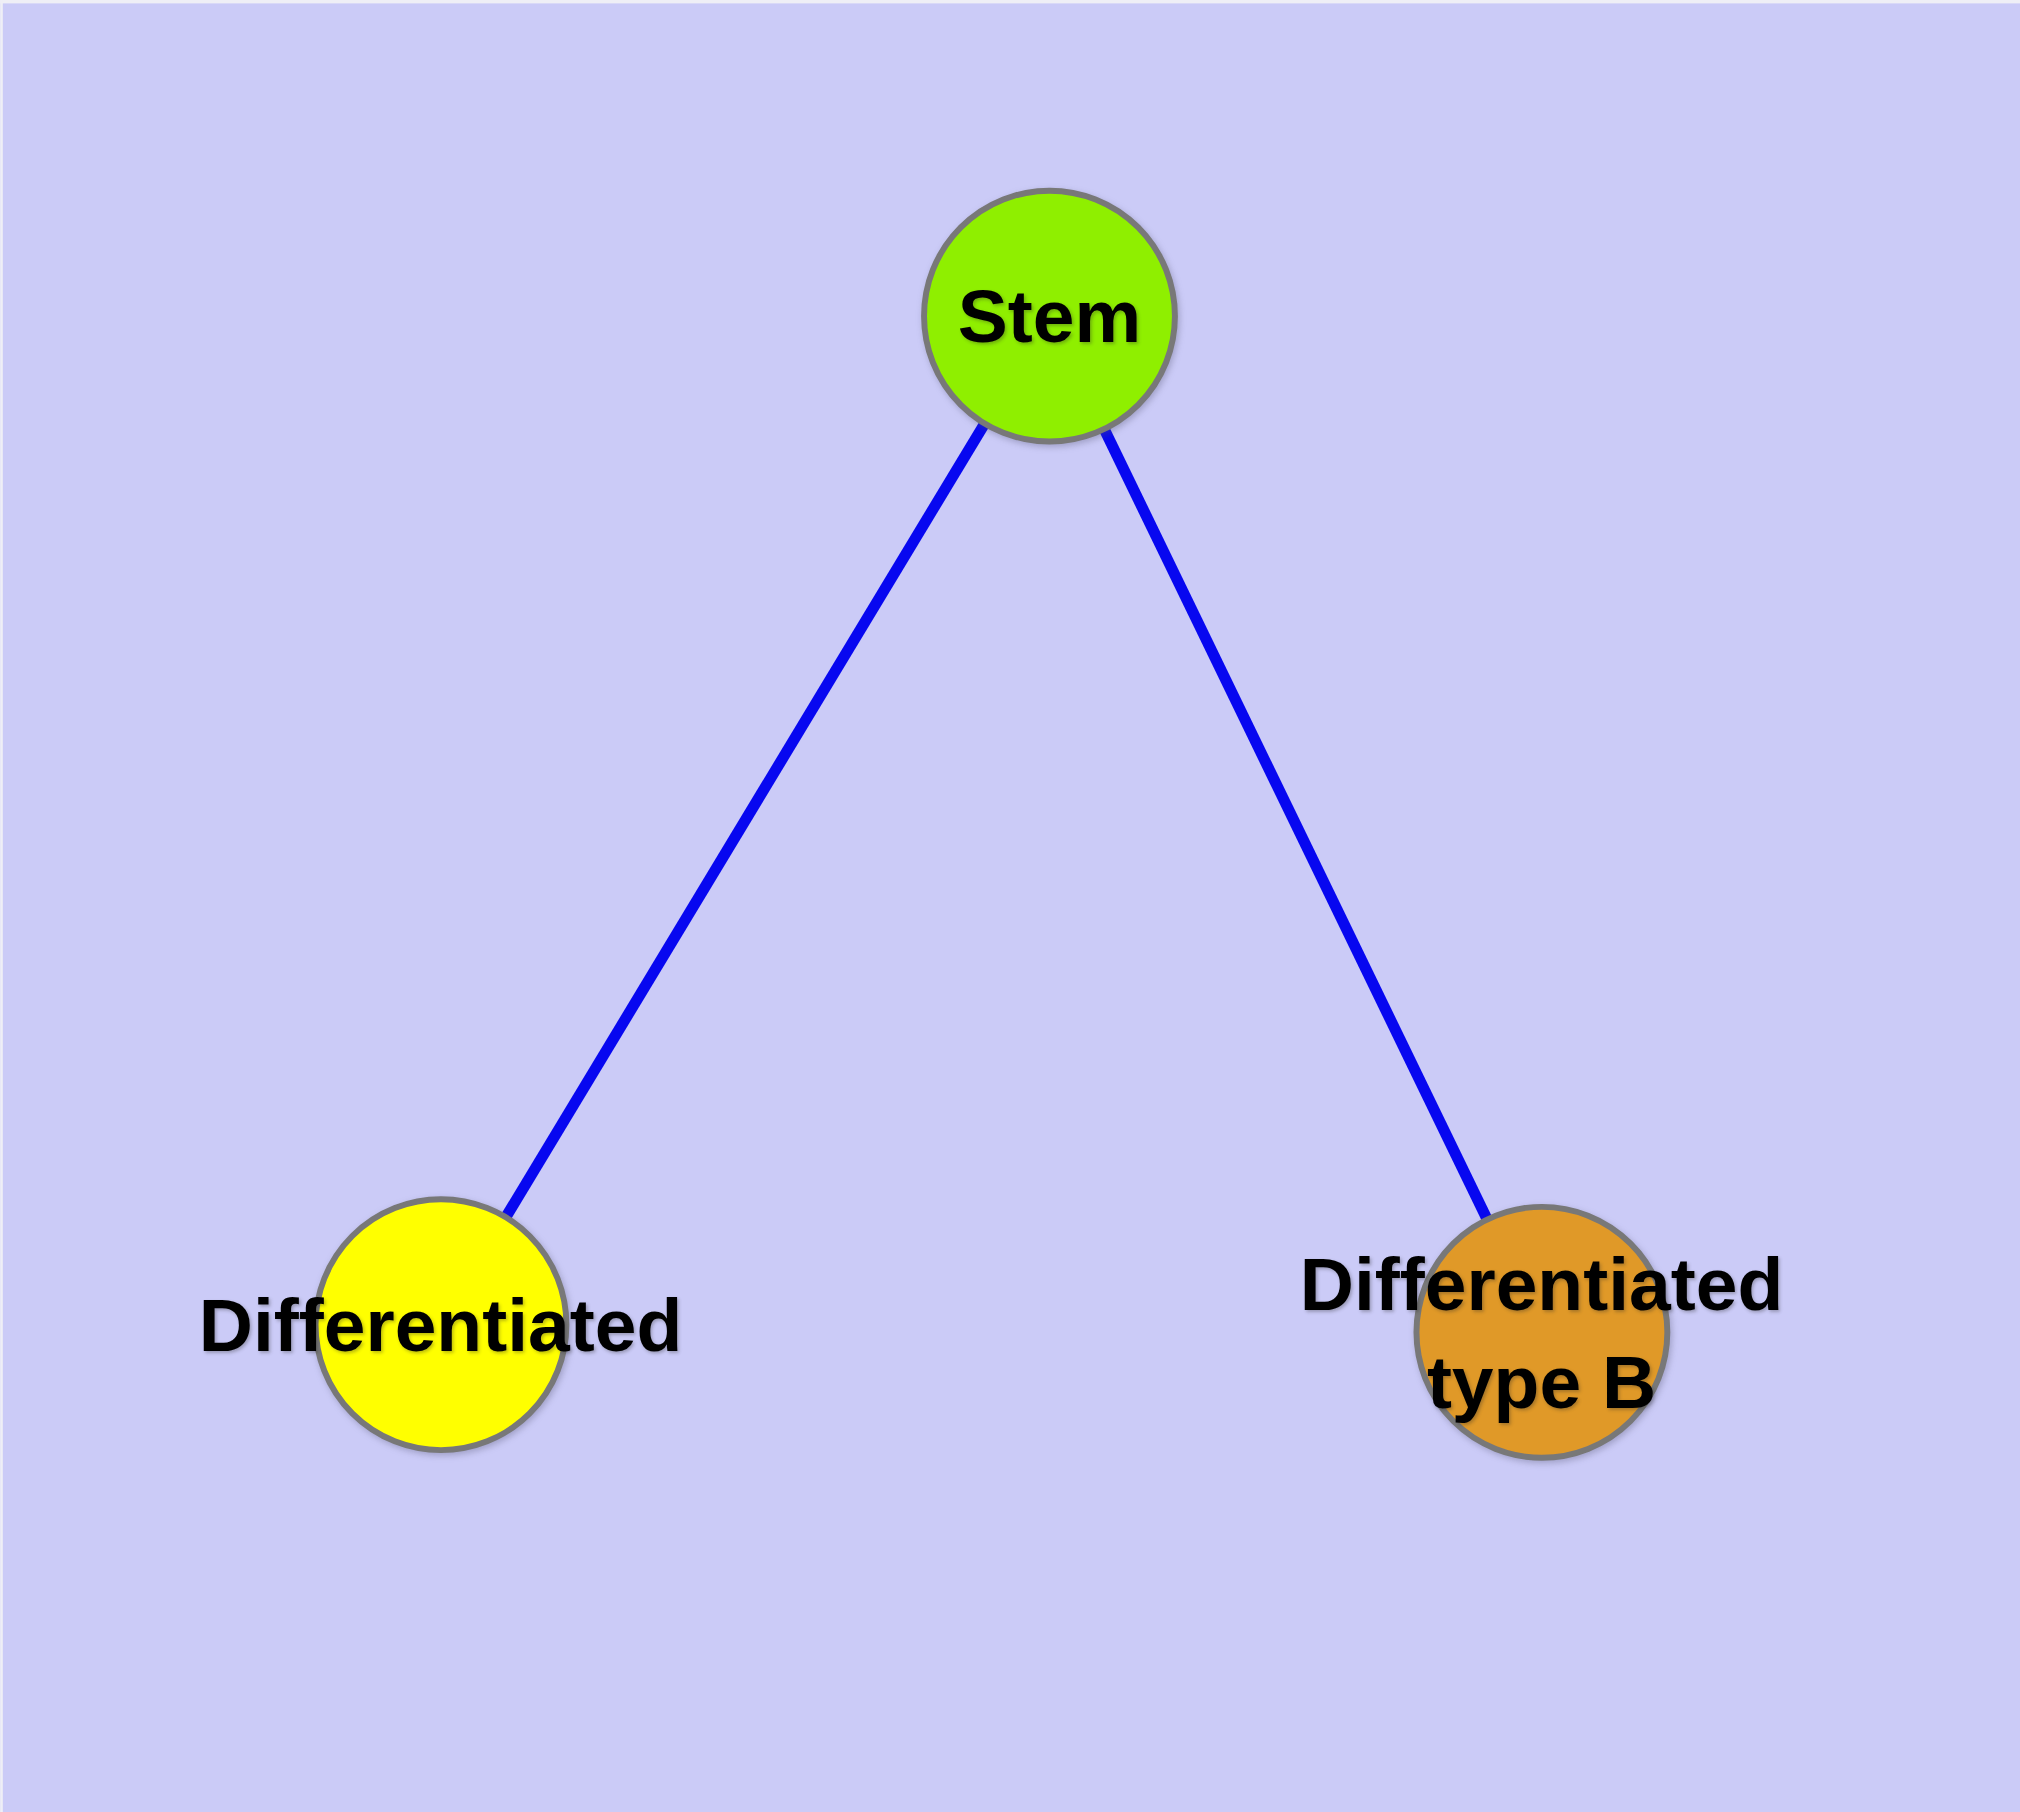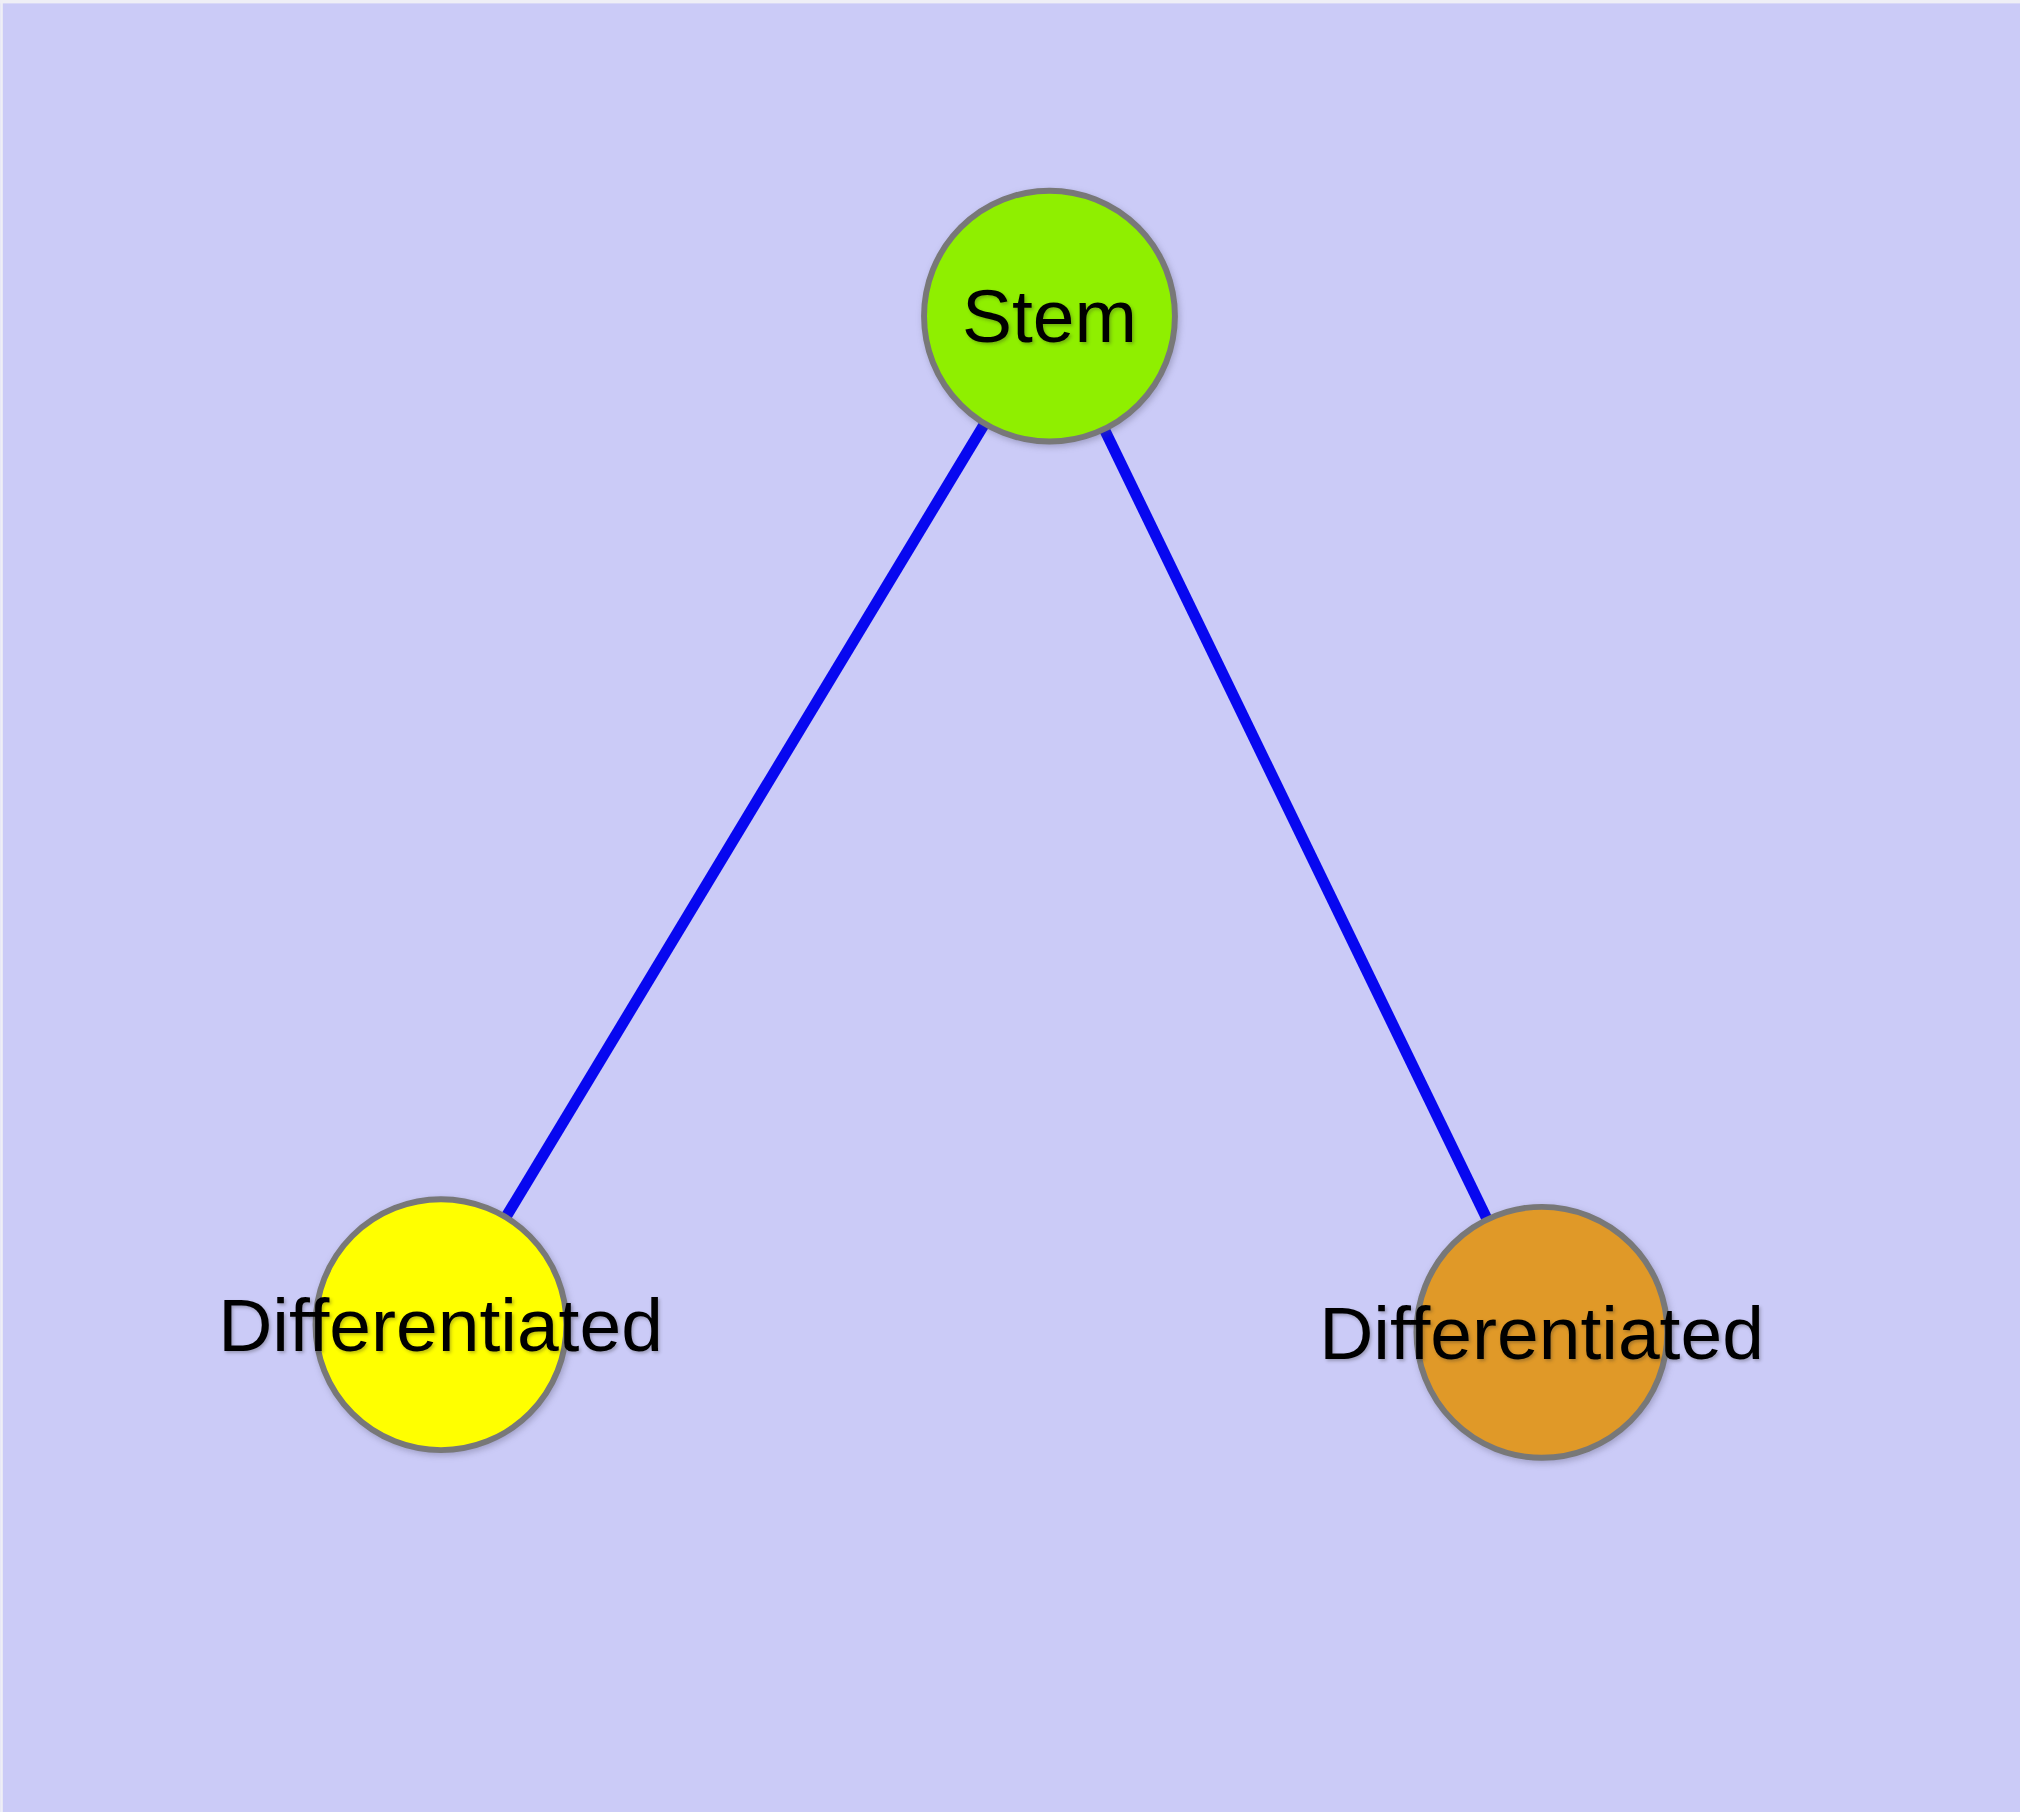"Stem" .node-label { font-weight: normal -> bold }
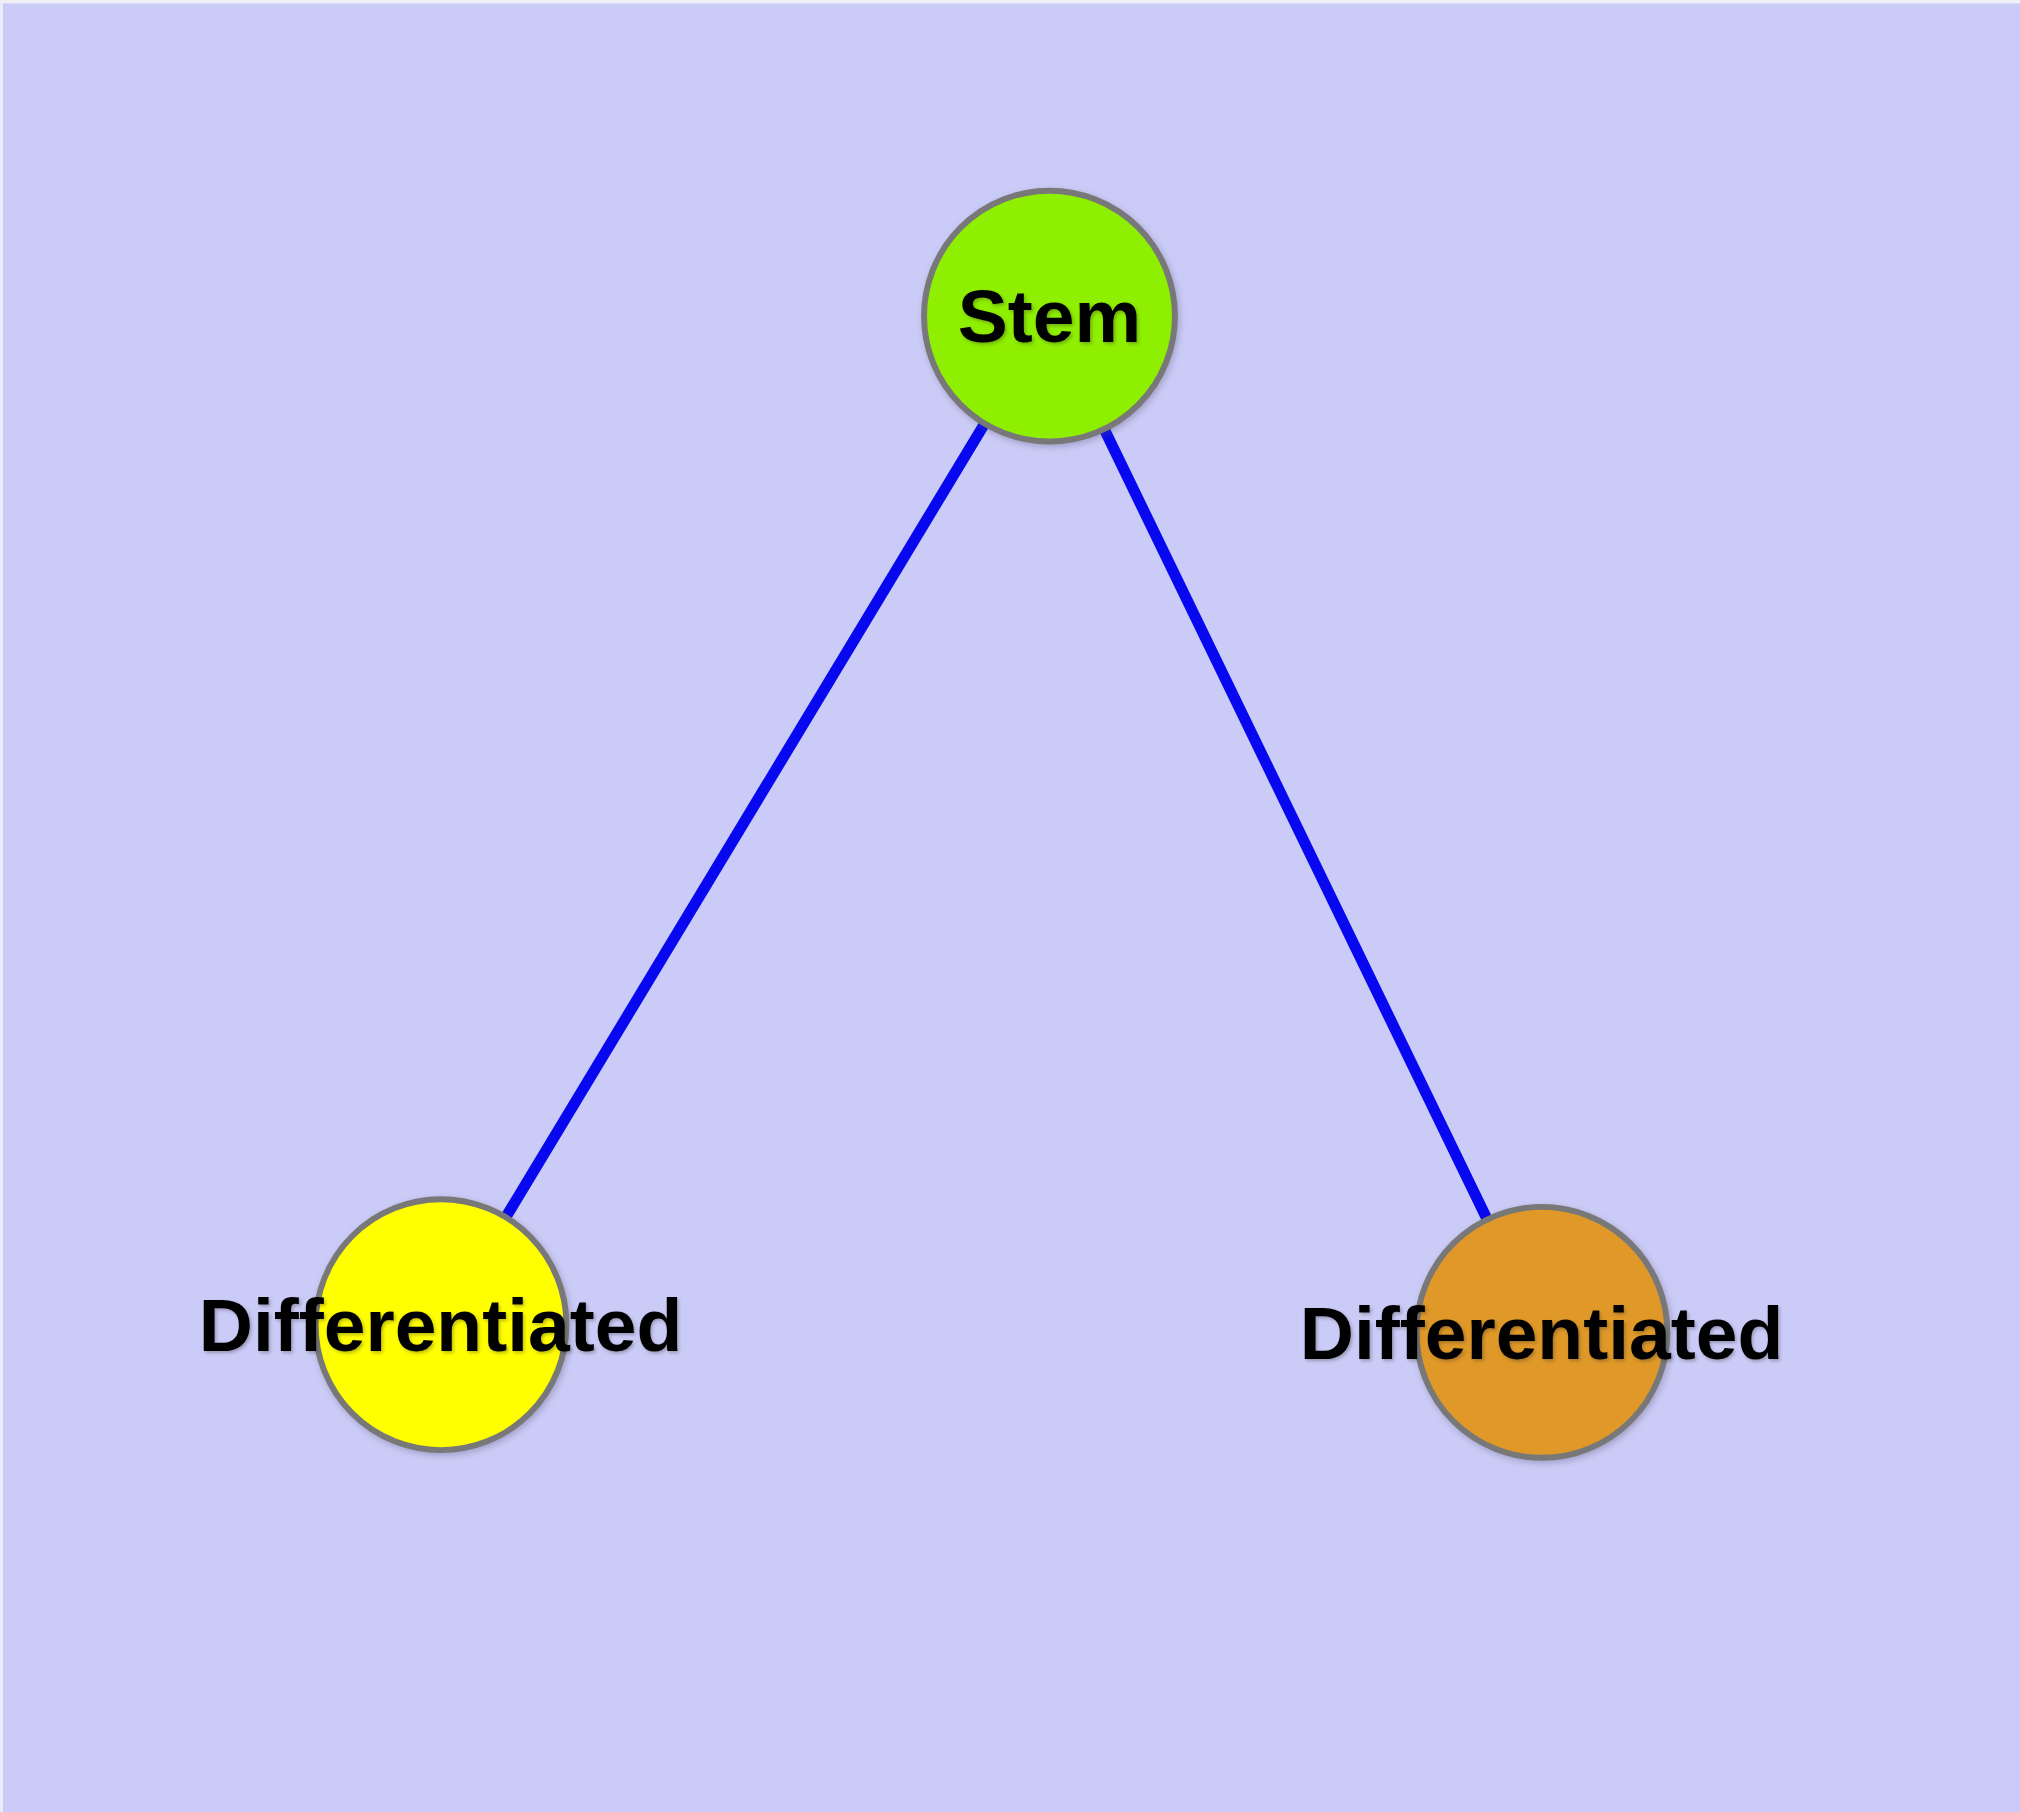"type B" span { html: none -> <span>type B</span> }
